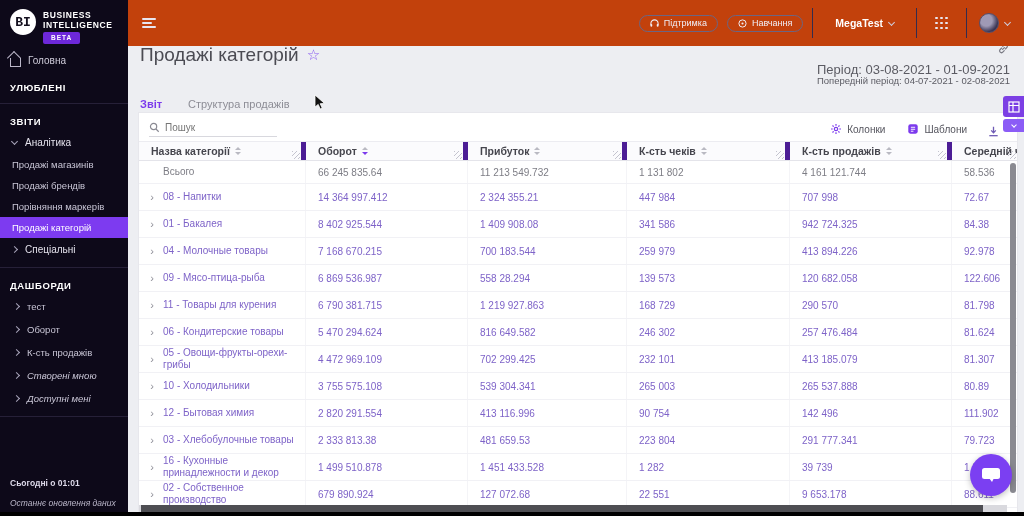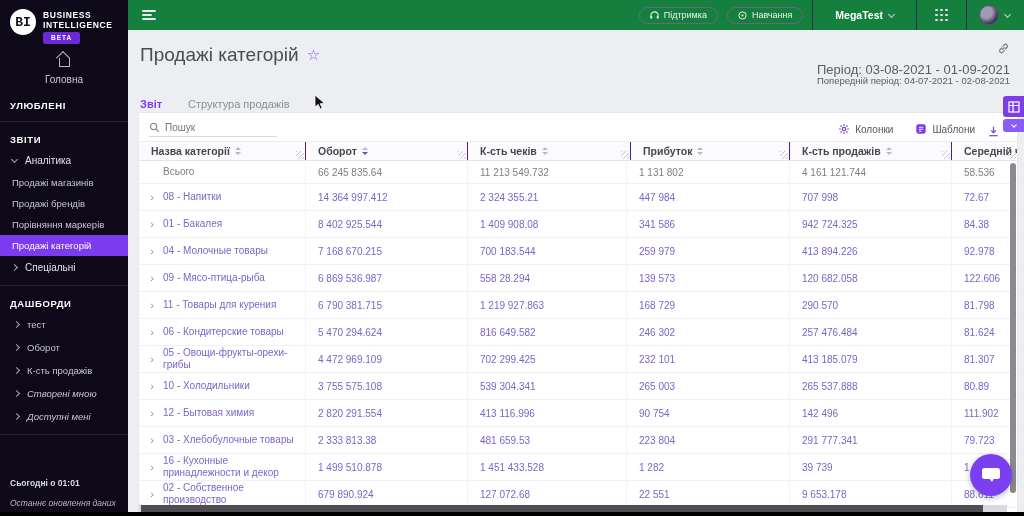"Підтримка" .topbar { background: #15803d -> #c2410c; height: 30px -> 46px }
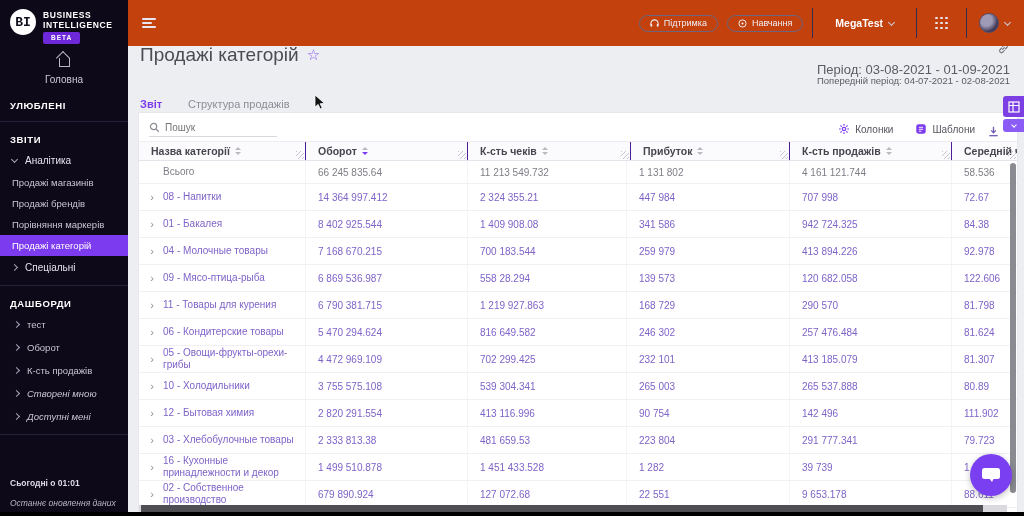"Головна" .side-row { flex-direction: column -> none }
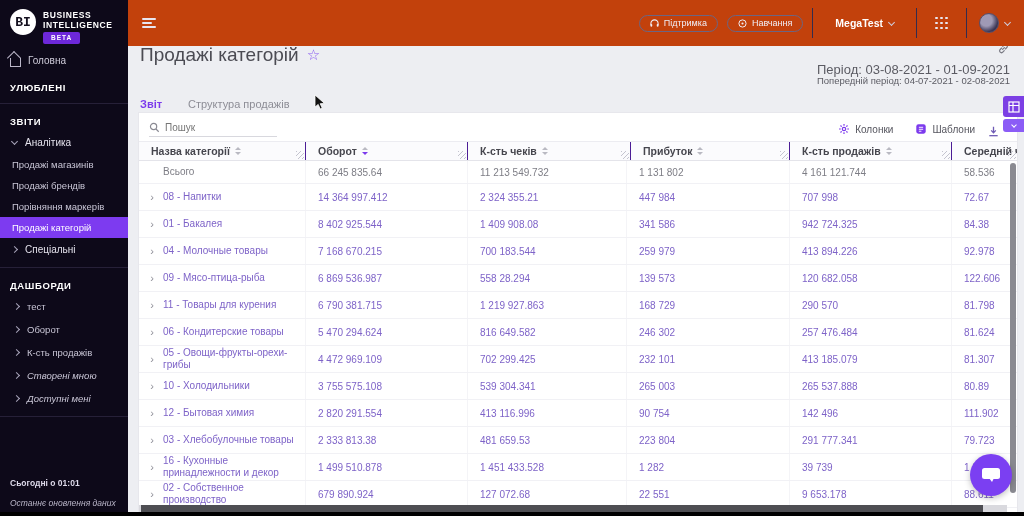"Колонки" .tb-right { margin-right: 32px -> 40px }
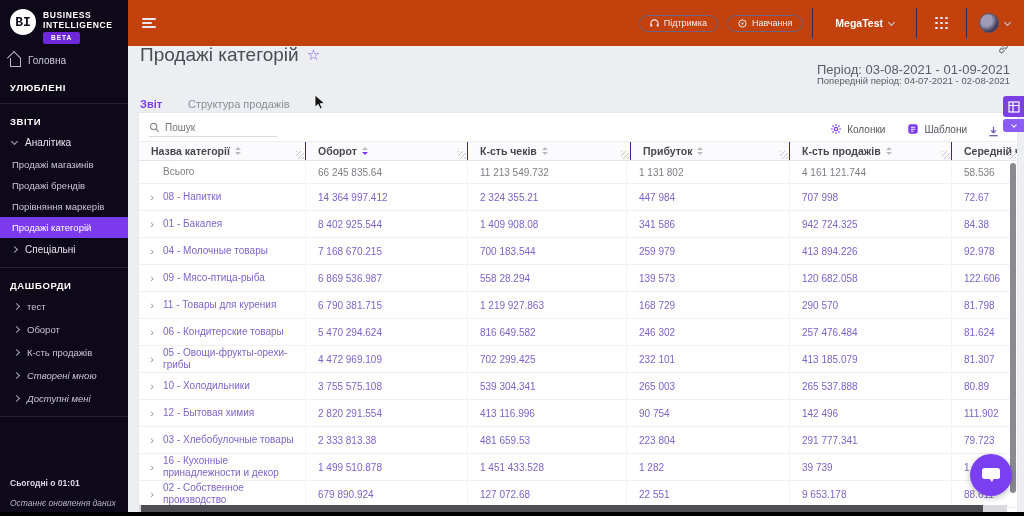"Назва категорії" .th { border-right: 1px solid #4c1d95 -> 5px solid #4c1d95 }
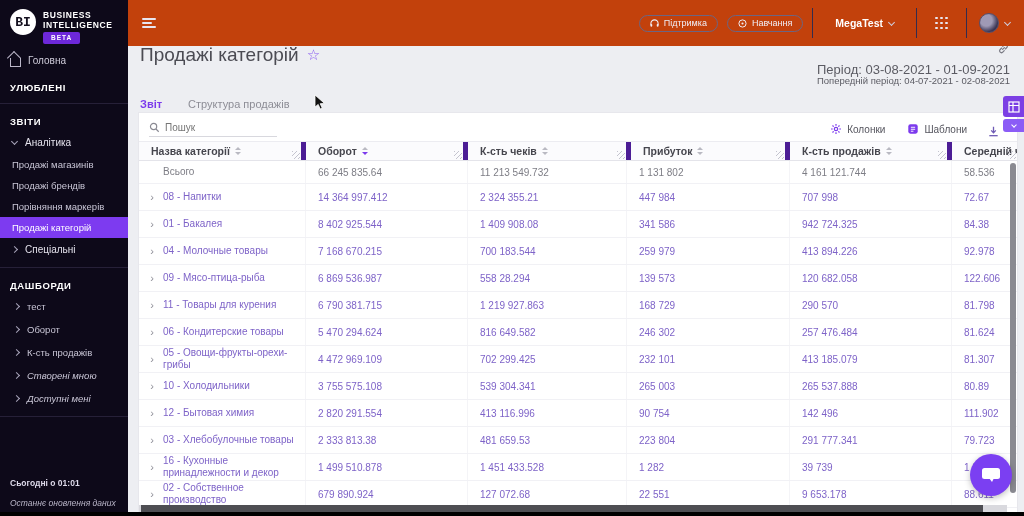"К-сть чеків" div.th { order: before "Прибуток" -> after "Прибуток" }
